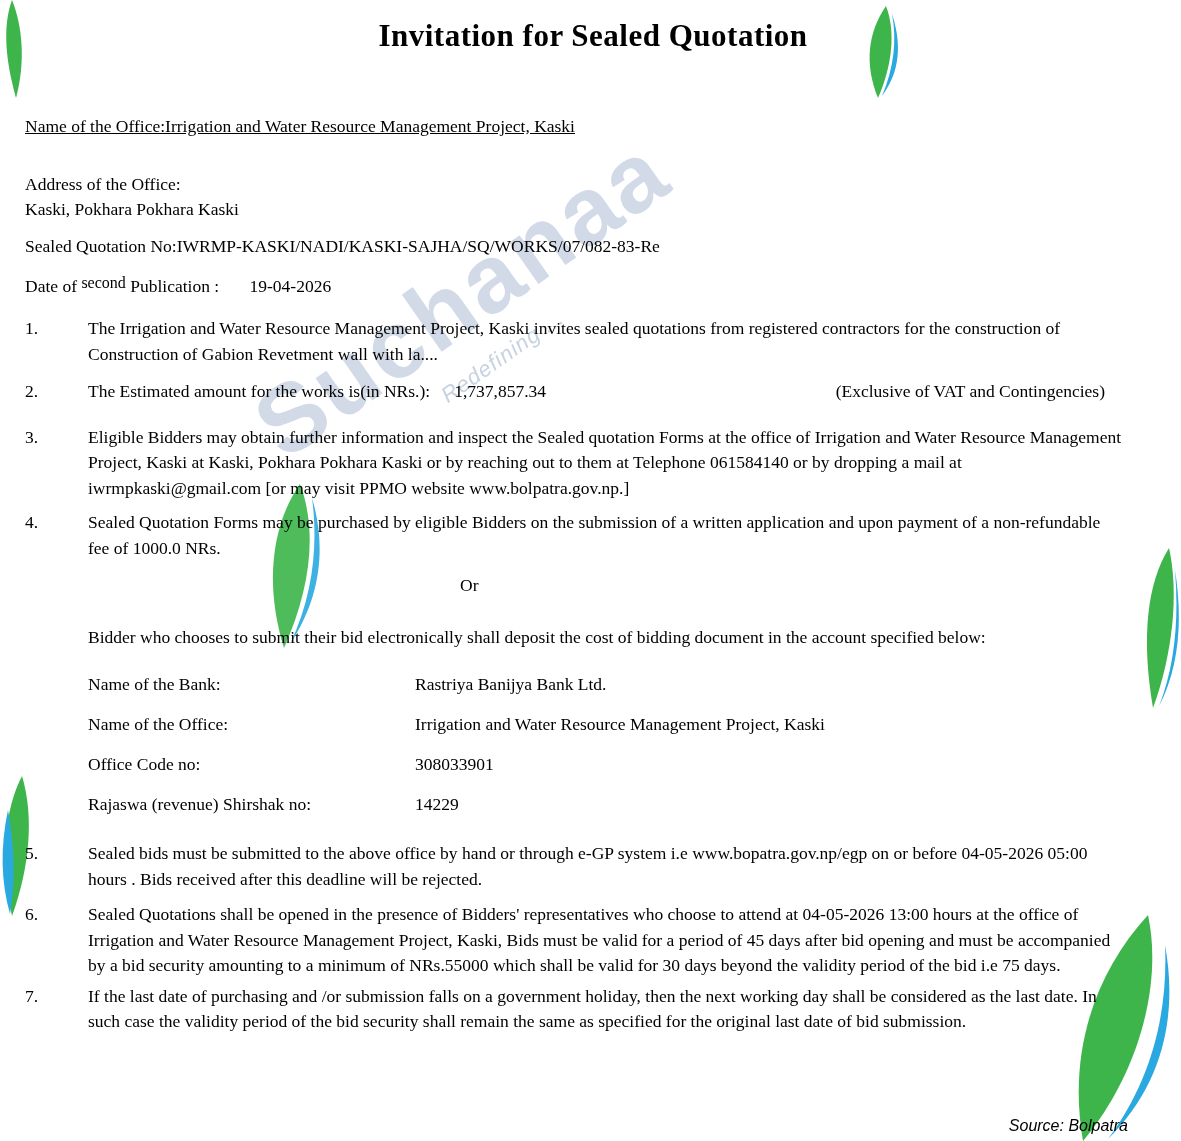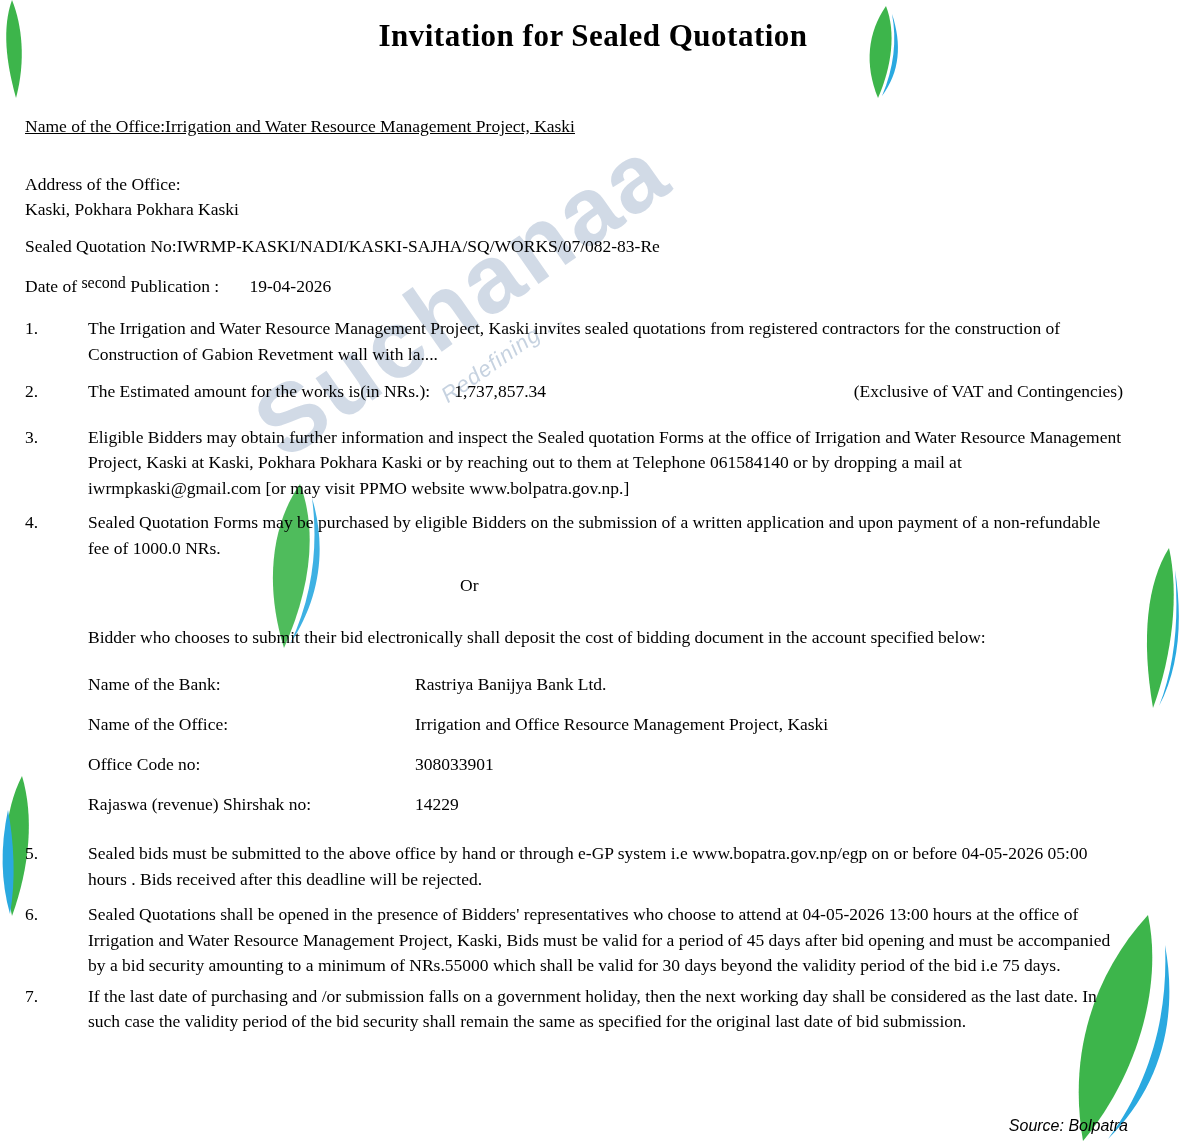"(Exclusive of VAT and Contingencies)" .vat-note { margin-right: none -> 18px }
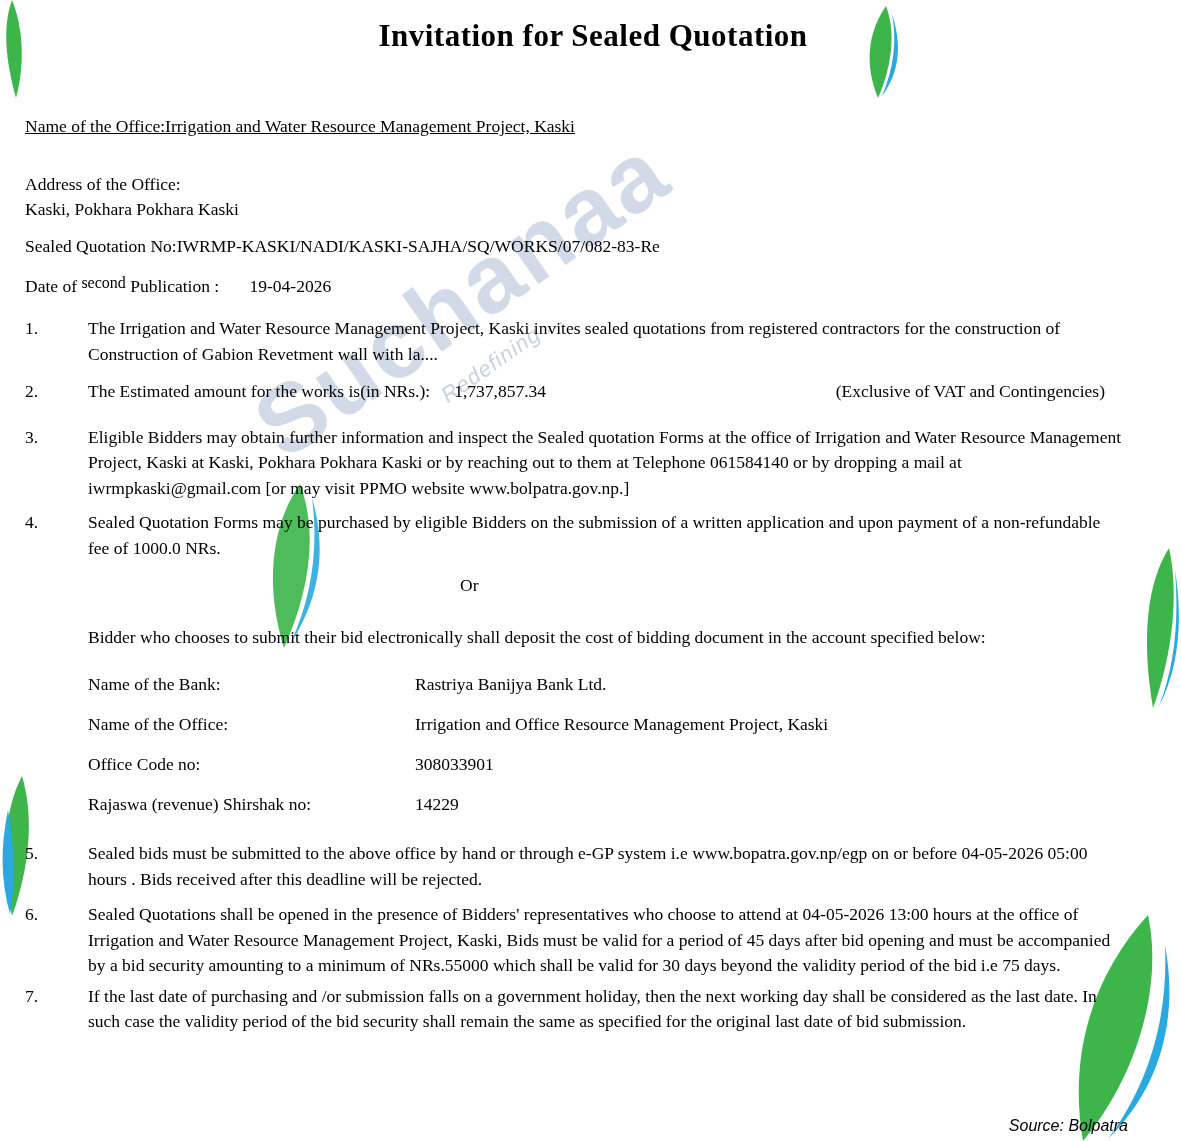"Irrigation and Office Resource" div.bank-value { text: Office -> Water }
